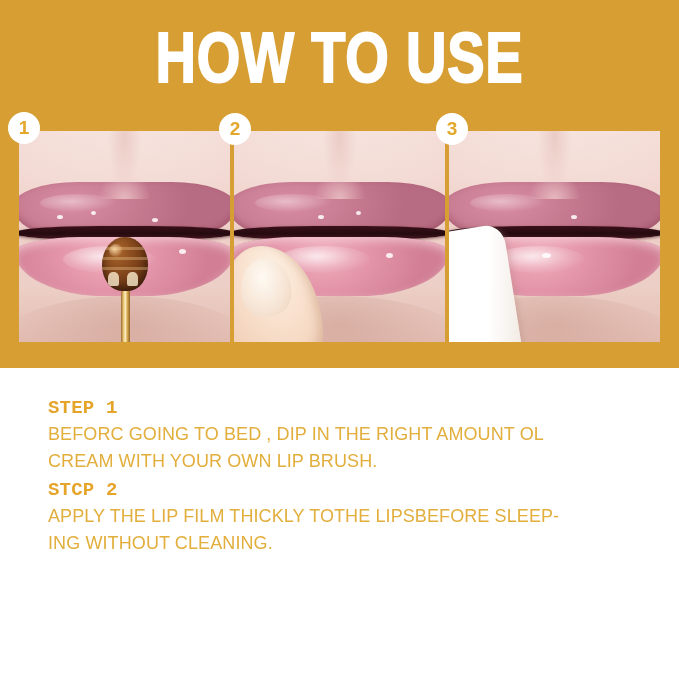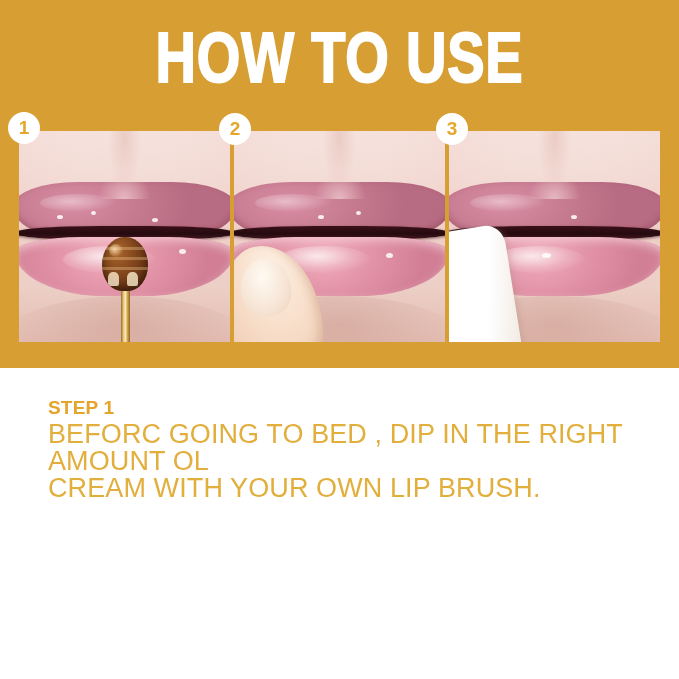"STEP 1" .step-label { font-family: Liberation Sans, sans-serif -> Liberation Mono, monospace }
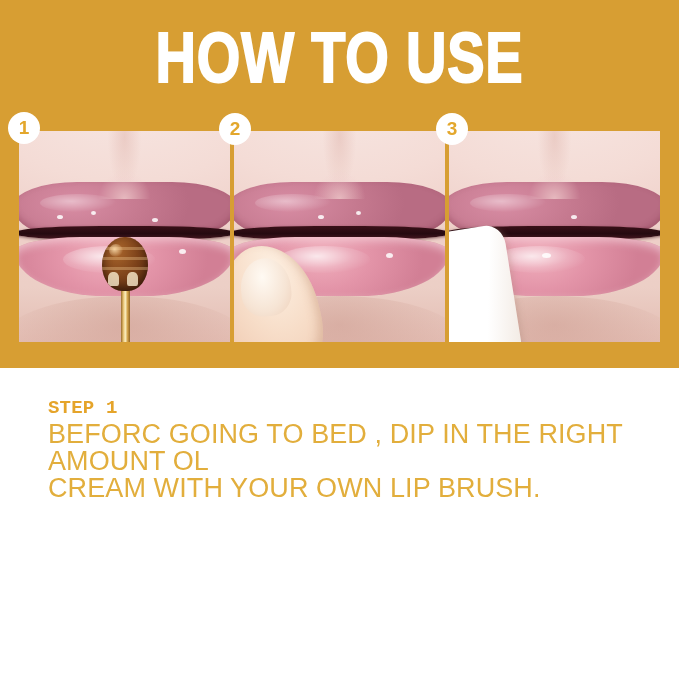"BEFORC GOING TO BED ," .step-body { font-size: 27px -> 18px }
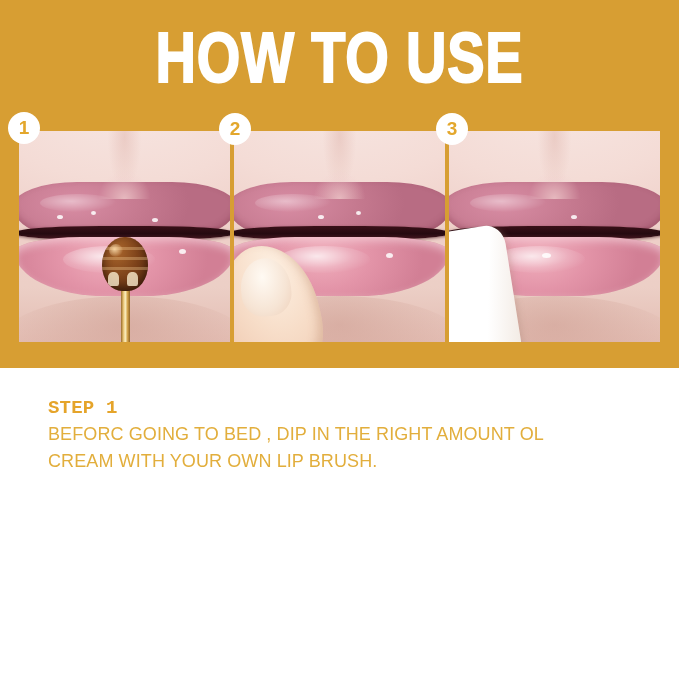"STCP 2" div.step-label { html: none -> <div>STCP 2</div> }
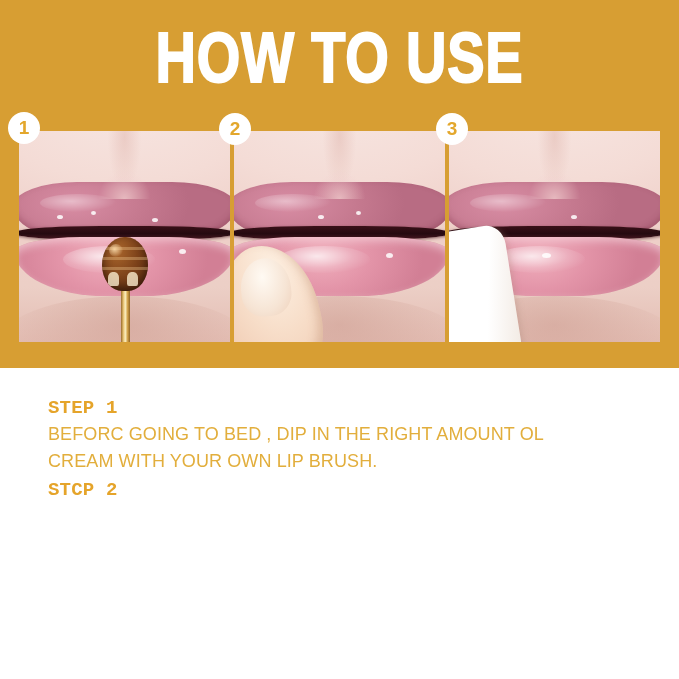"APPLY THE LIP FILM THICKLY" div.step-body { html: none -> <div>APPLY THE LIP FILM THICKLY TOTHE LIPSBEFORE SLEEP- ING WITHOUT CLEANING.</div> }
